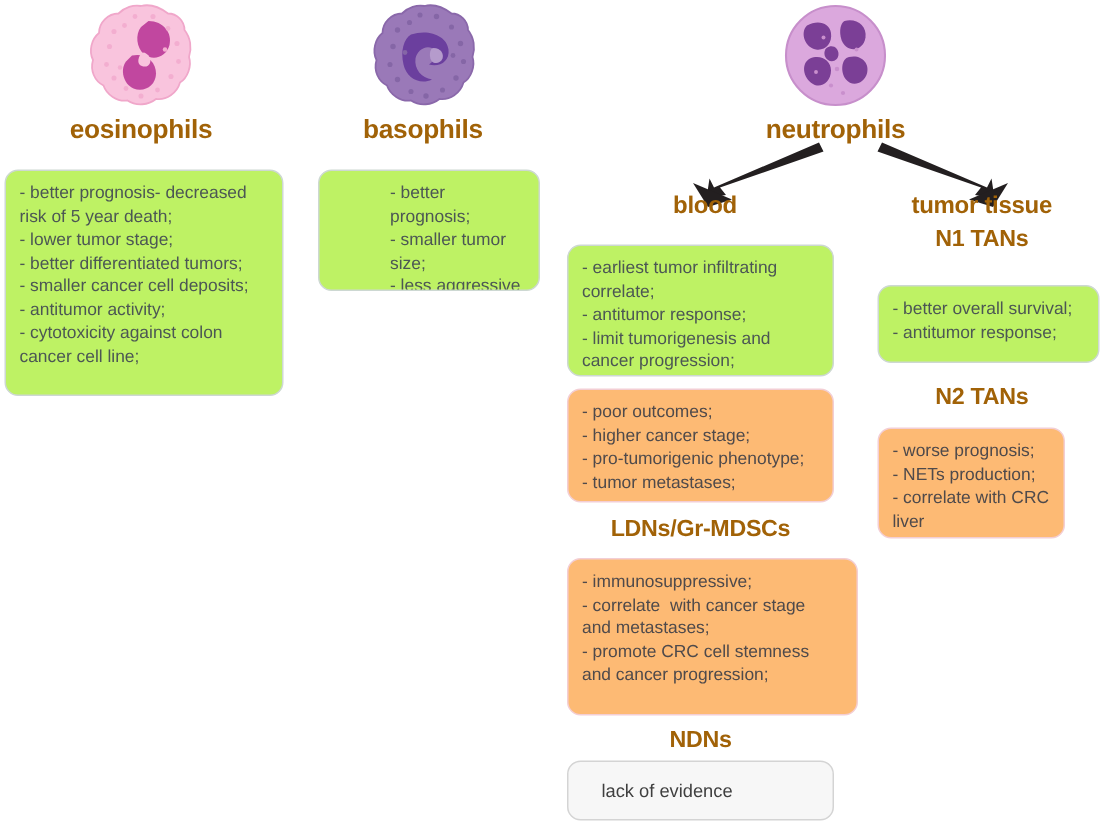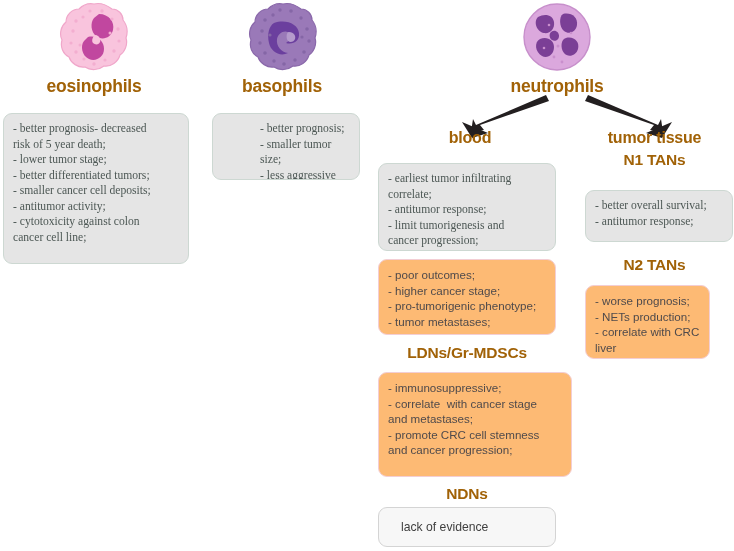"- better prognosis- decreased" .box-green { background: #e5e5e5 -> #bef264; font-family: Liberation Serif, serif -> none }
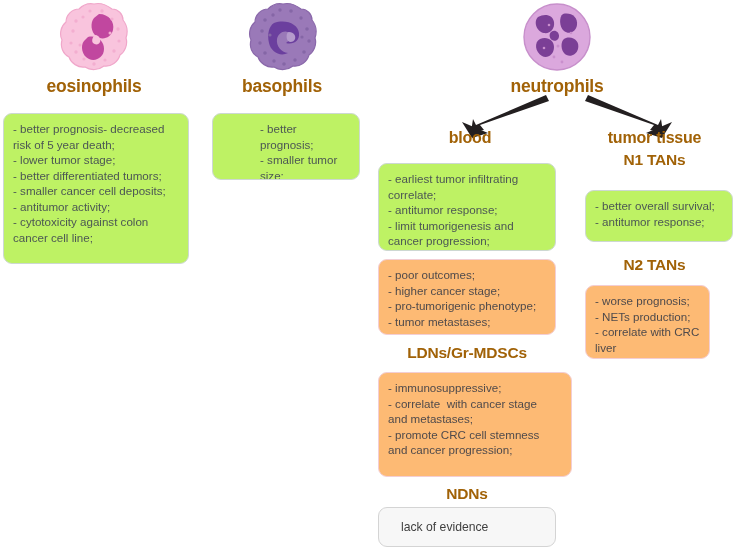"- better prognosis;" div.box { height: 67px -> 81px }
